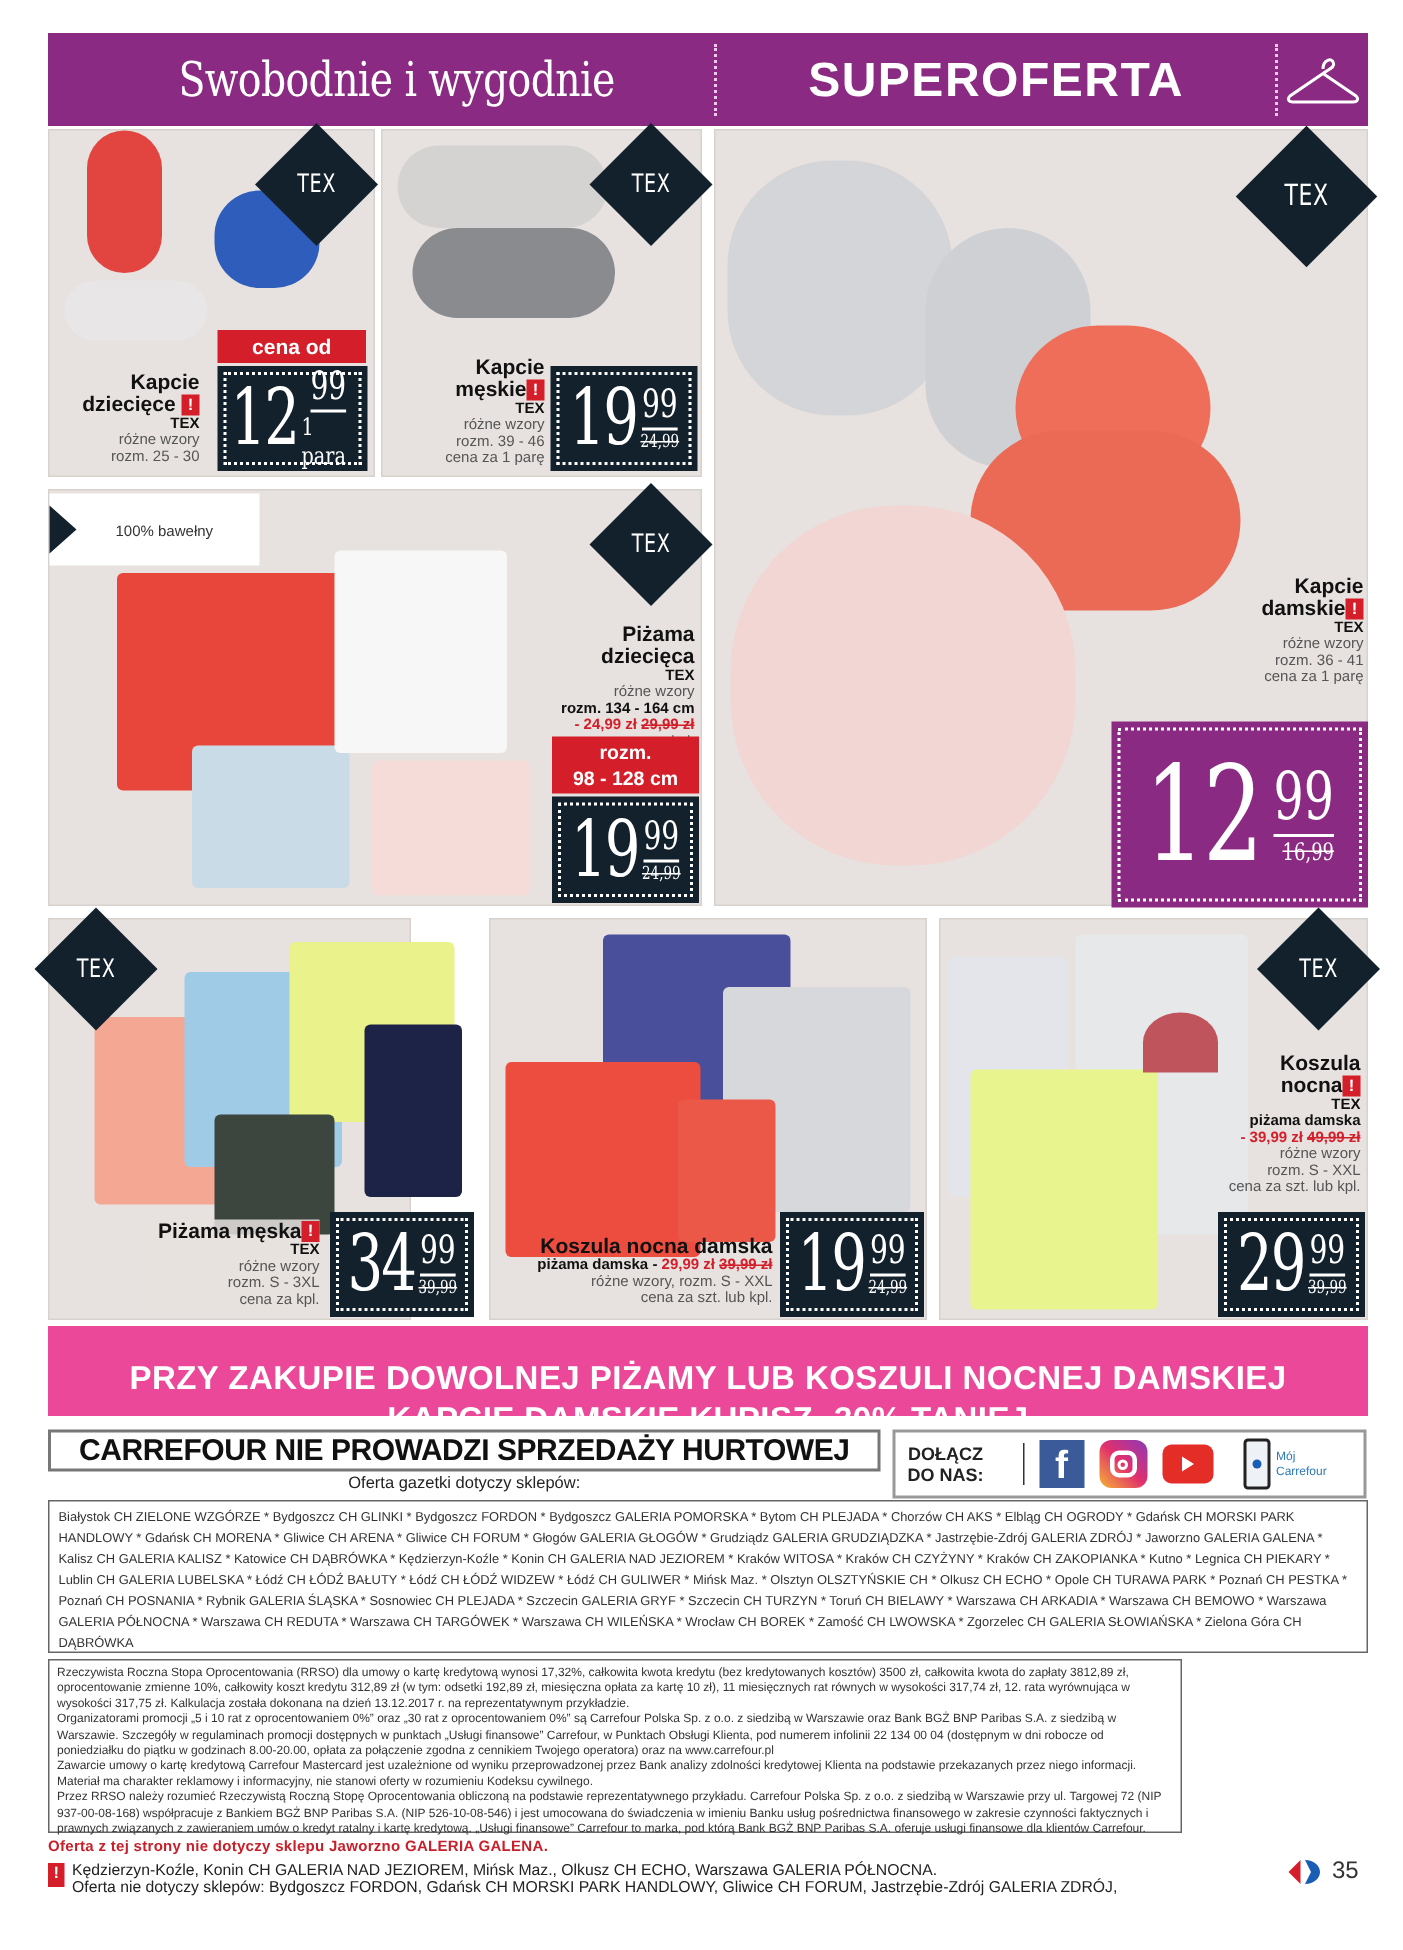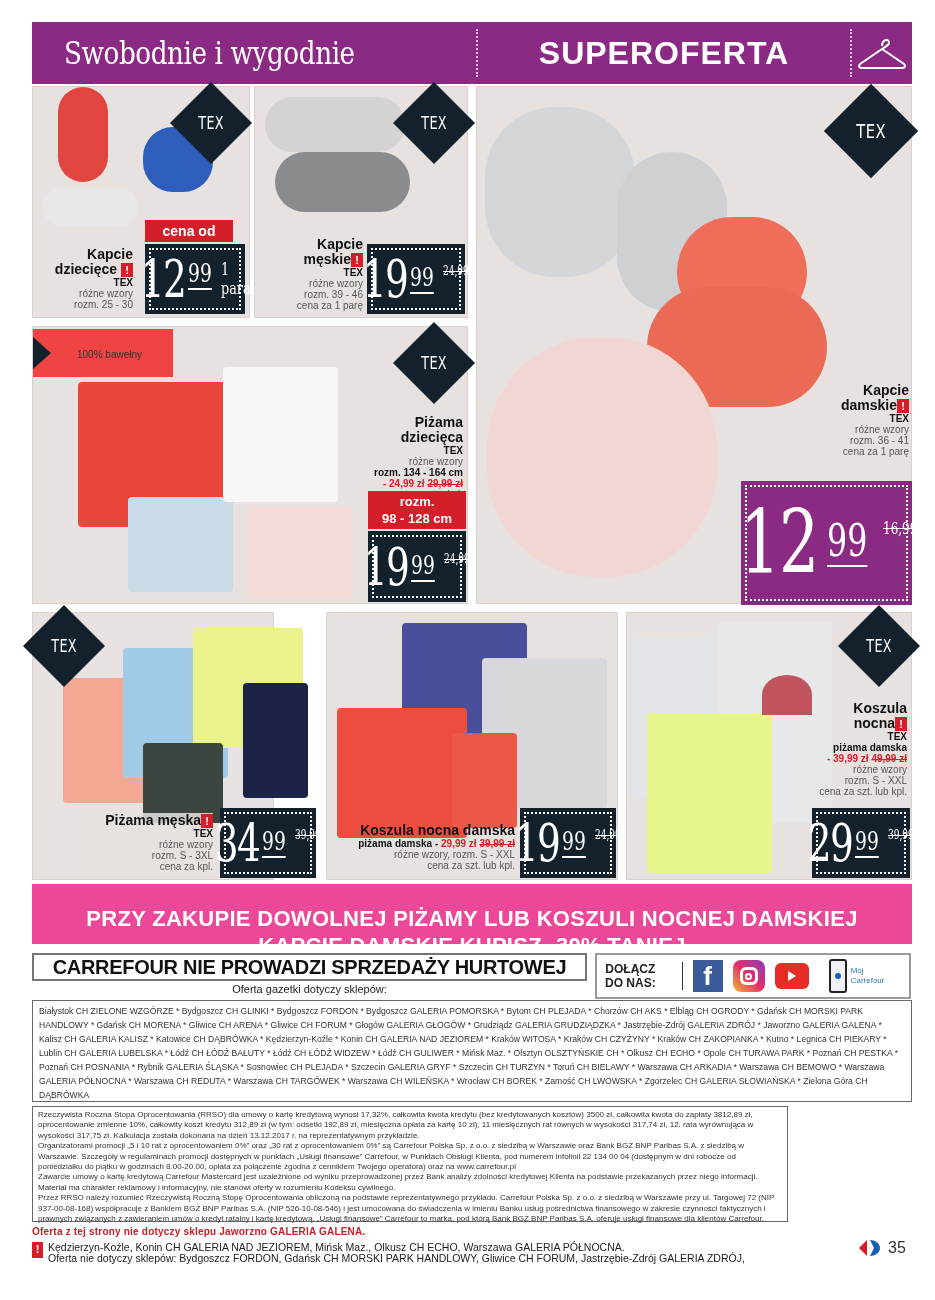"Swobodnie i wygodnie" .hdr-left { justify-content: none -> center }
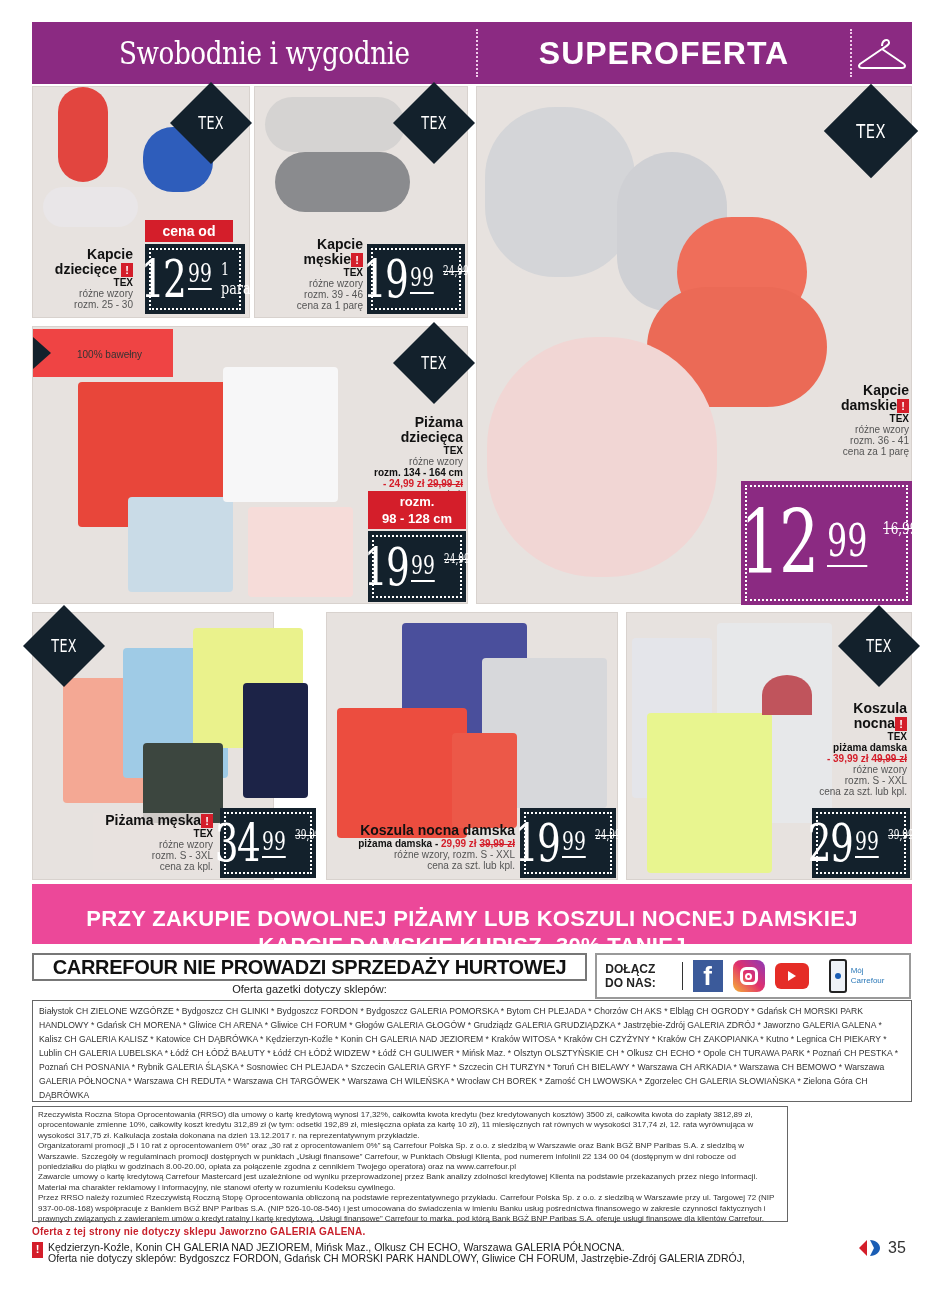"cena od" div.abs { width: 88px -> 99px }
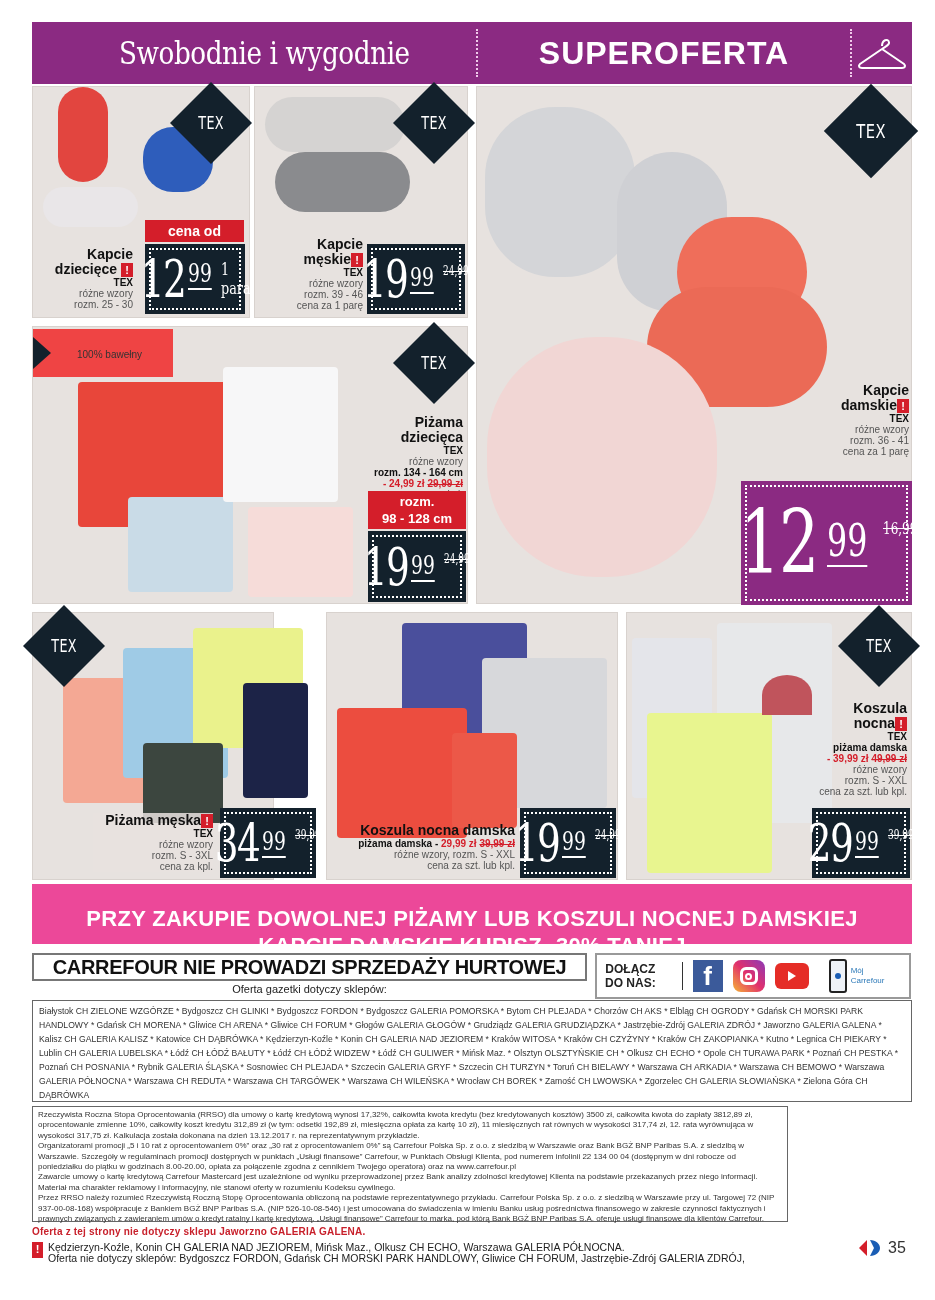"99" .sup { align-items: flex-start -> center; flex-direction: row -> column }
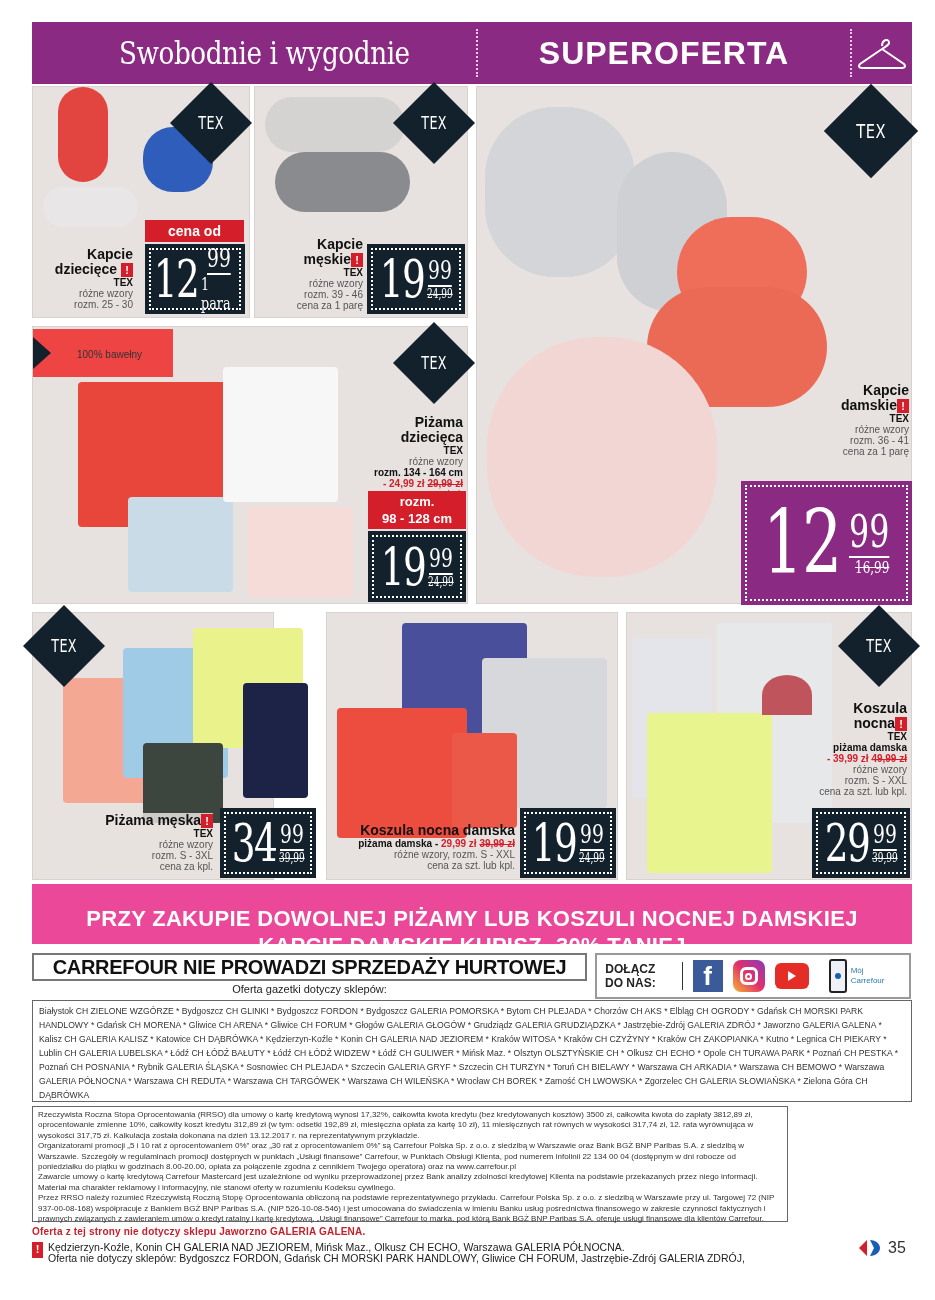"100% bawełny" div.abs { background: #ef4444 -> #ffffff }
